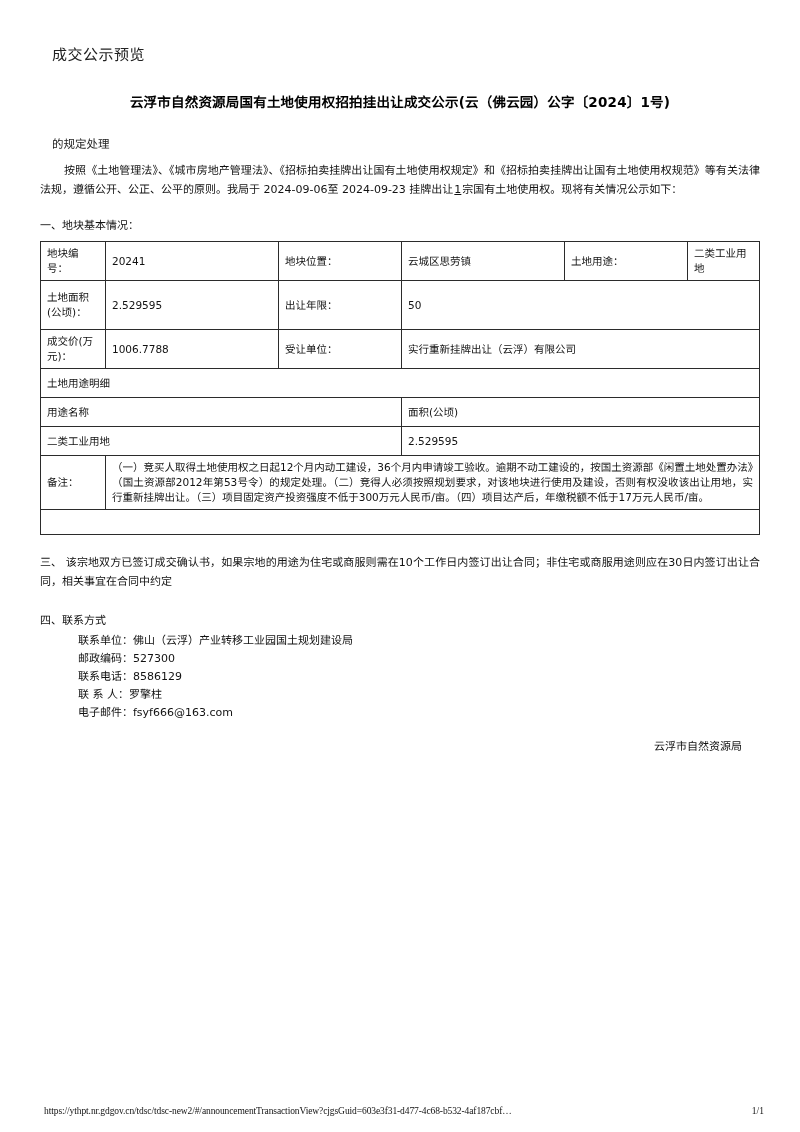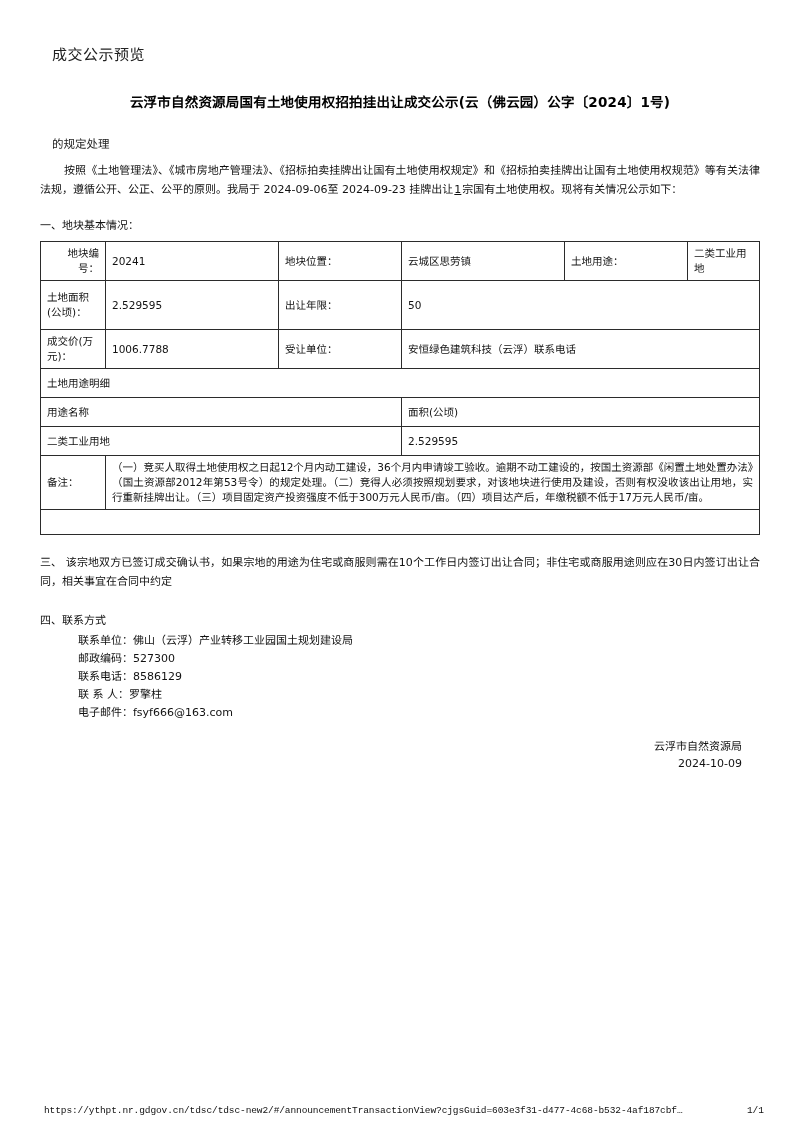"地块编号：" td.row-basic { text-align: right -> none }
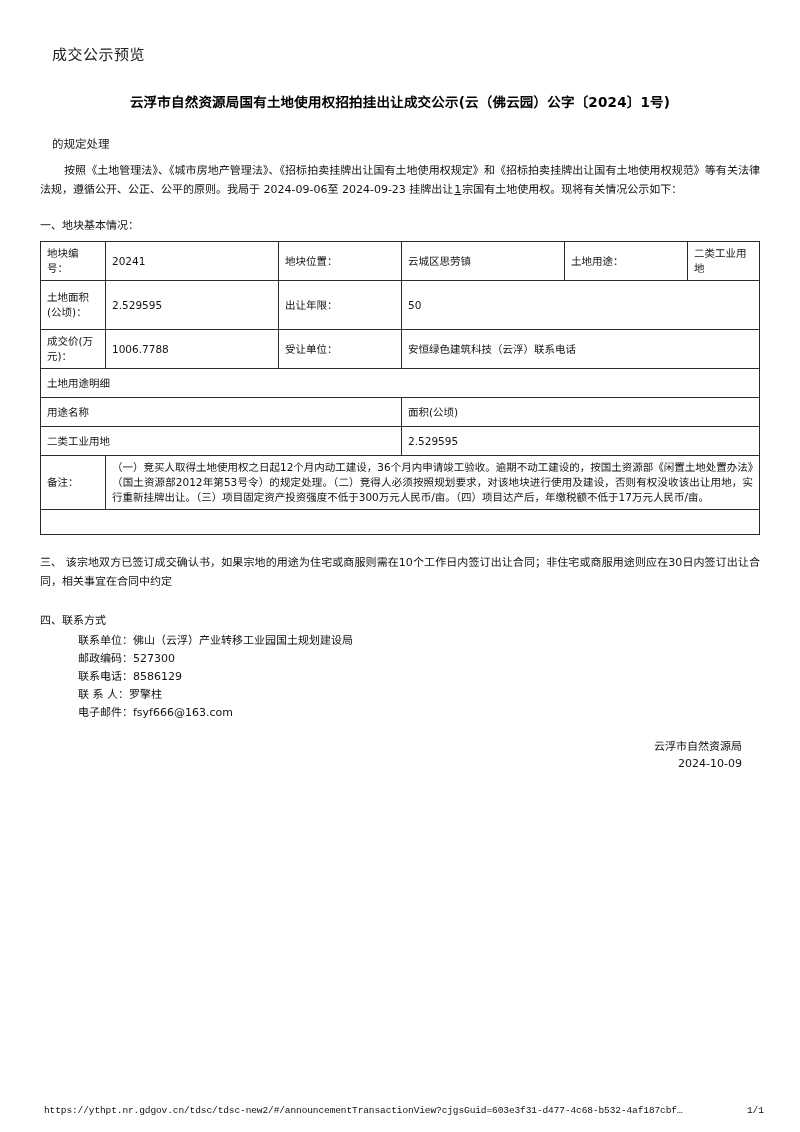"安恒绿色建筑科技（云浮）联系电话" td { text: 安恒绿色建筑科技（云浮）联系电话 -> 实行重新挂牌出让（云浮）有限公司 }
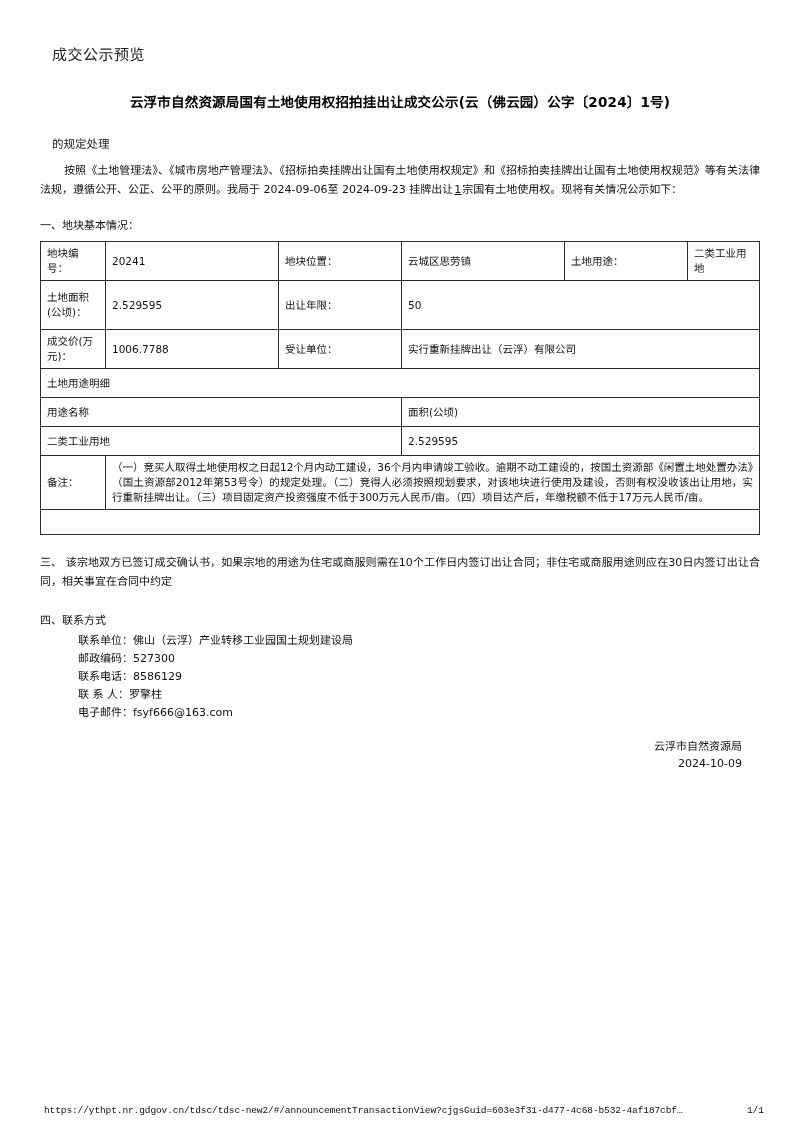"2024-10-09" div { html: <div>2024-10-09</div> -> none }
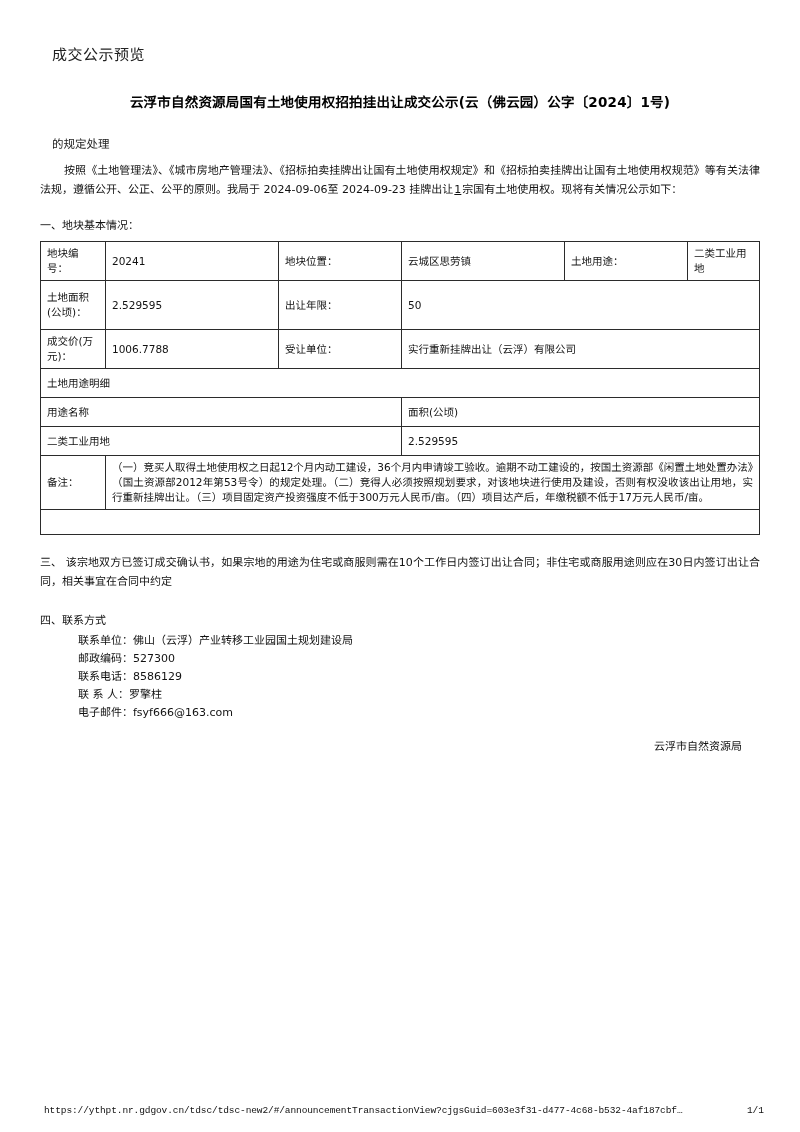"https://ythpt.nr.gdgov.cn/tdsc/tdsc-new2" .footer { font-family: Liberation Mono, monospace -> Liberation Serif, serif }
